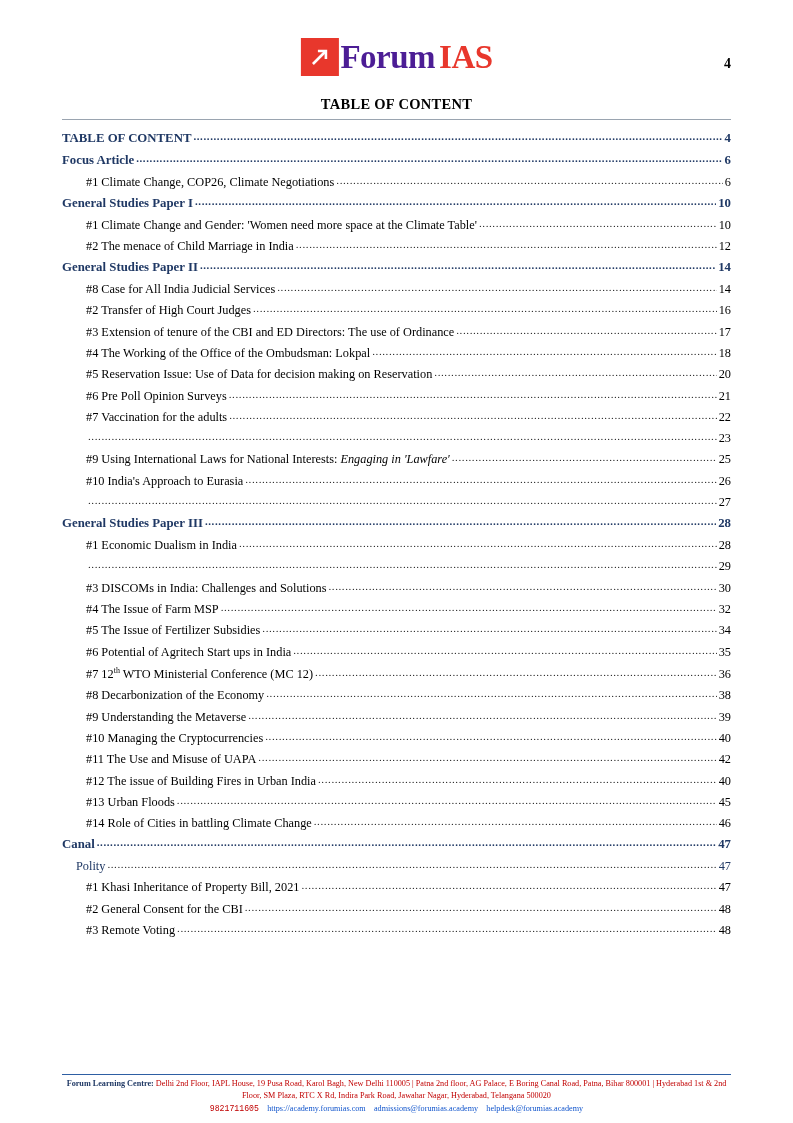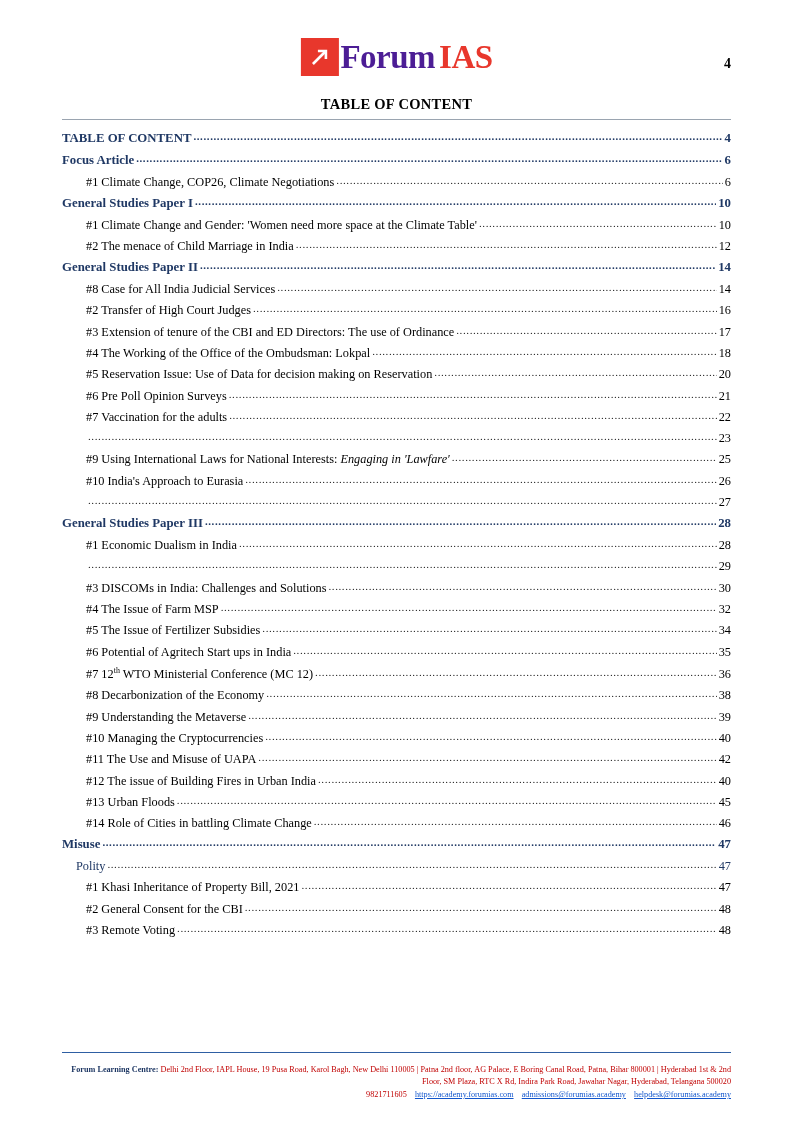"Misuse" span.label { text: Misuse -> Canal }
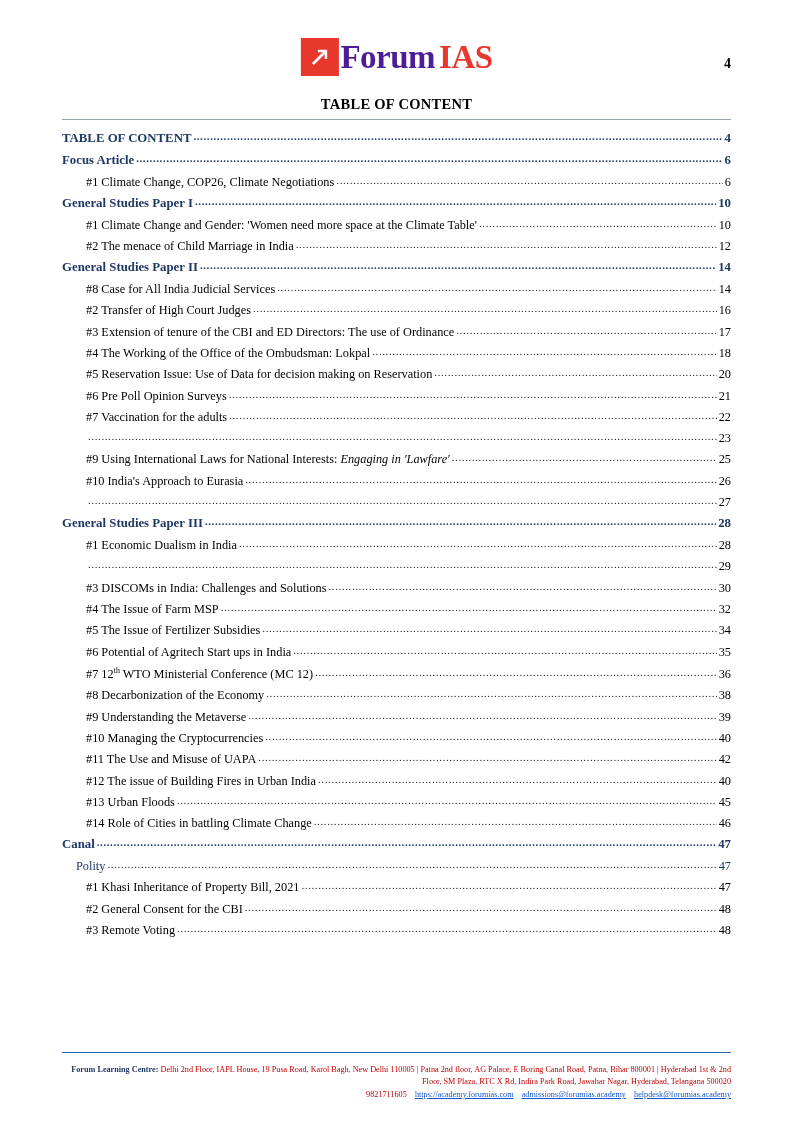"Forum Learning Centre: Delhi 2nd" .footer { bottom: 22px -> 8px; padding-top: 11px -> 3px; text-align: right -> center }
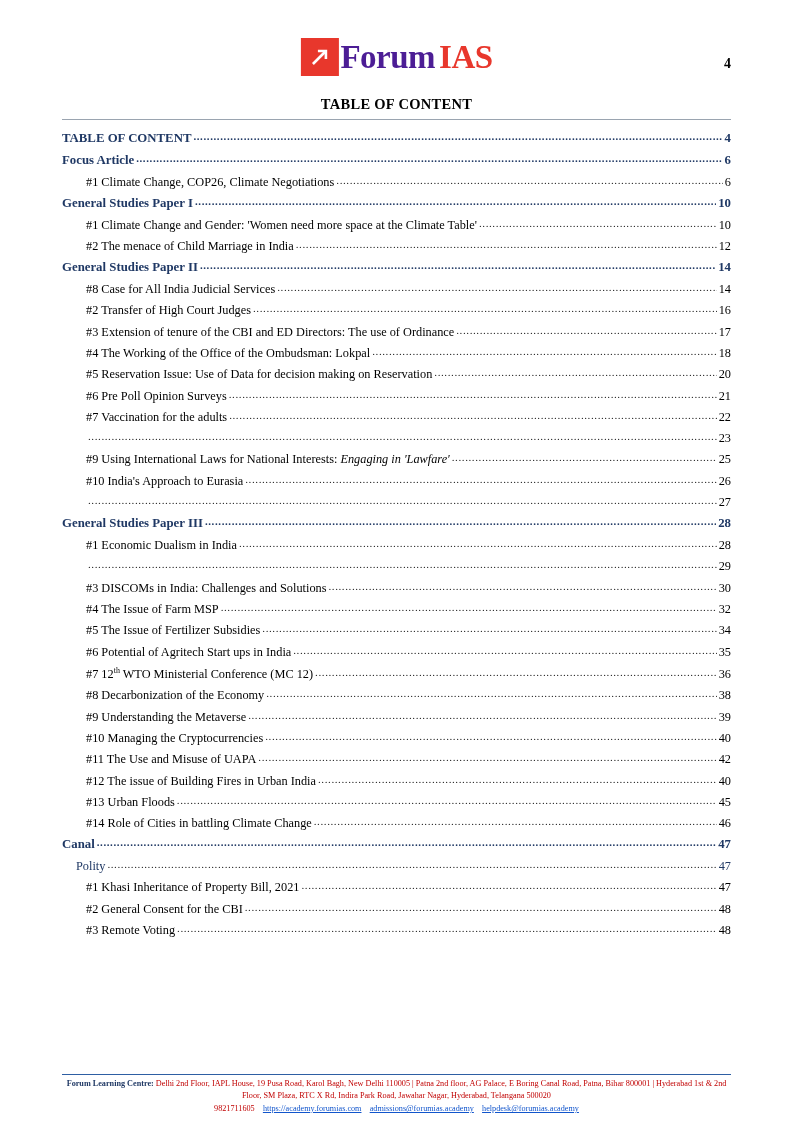"9821711605" .footer .phone { font-family: none -> Liberation Mono, monospace }
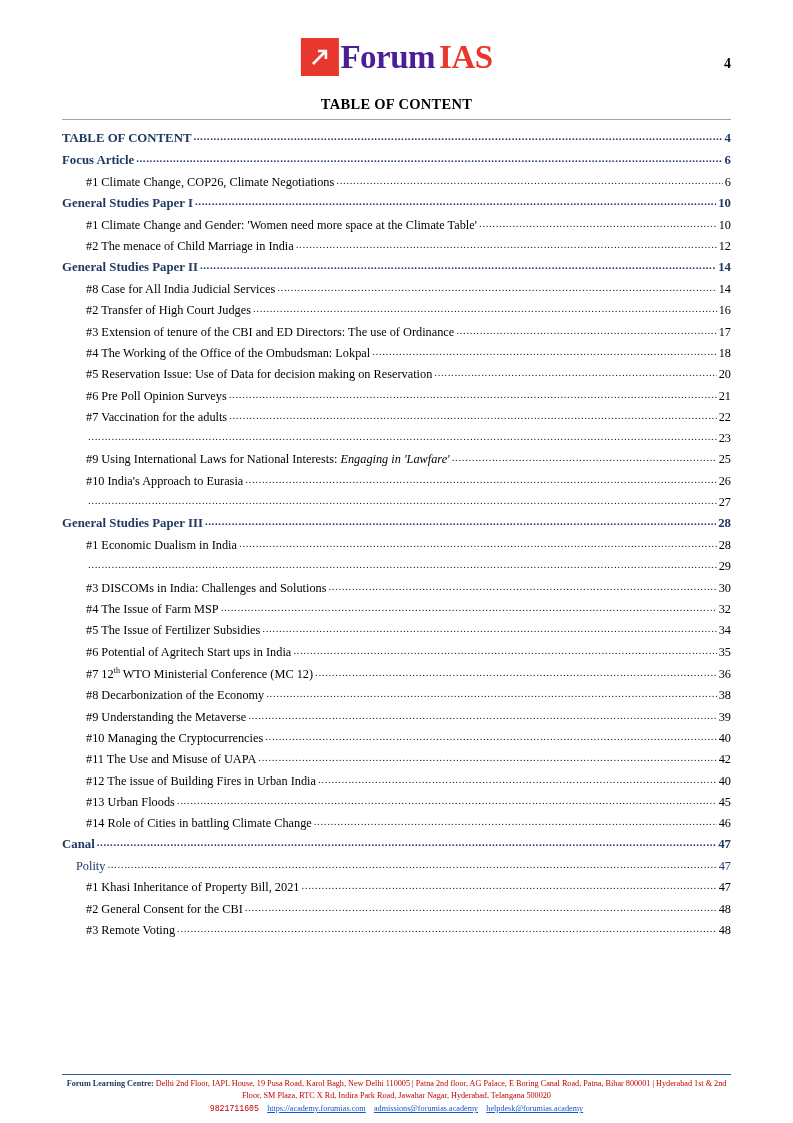"https://academy.forumias.com" .footer a, .footer .link { text-decoration: underline -> none }
